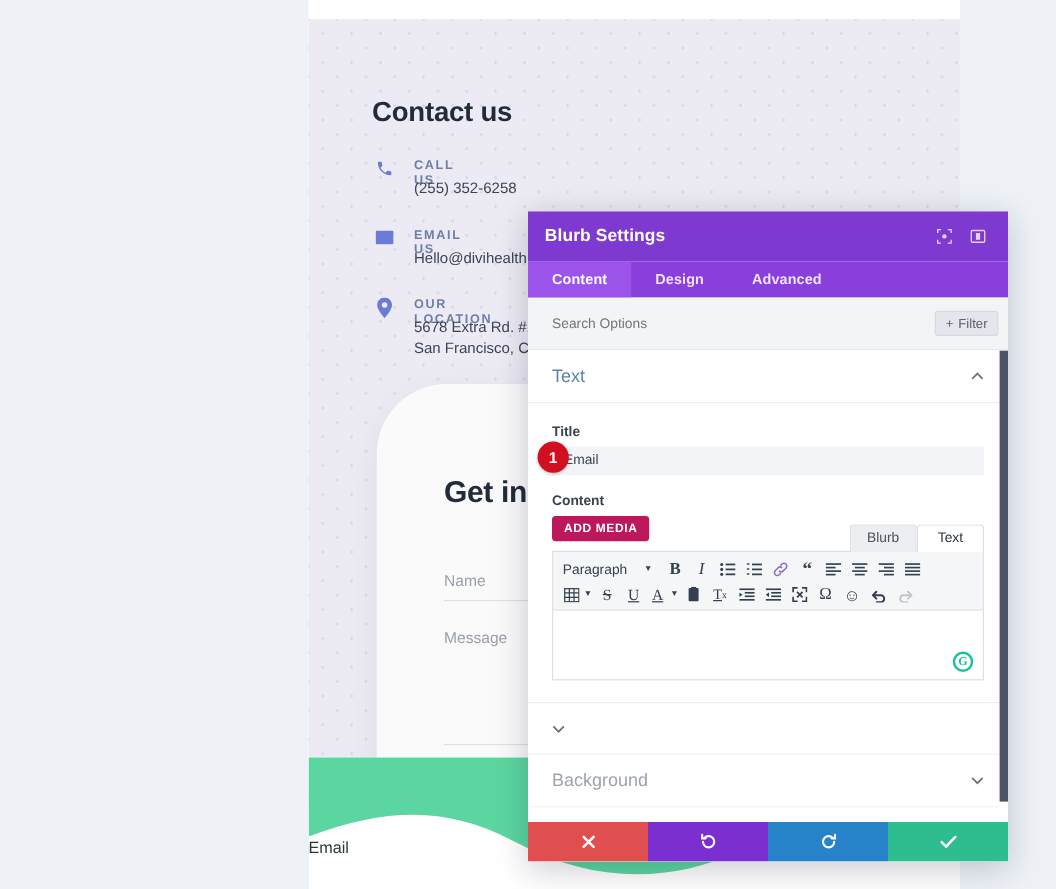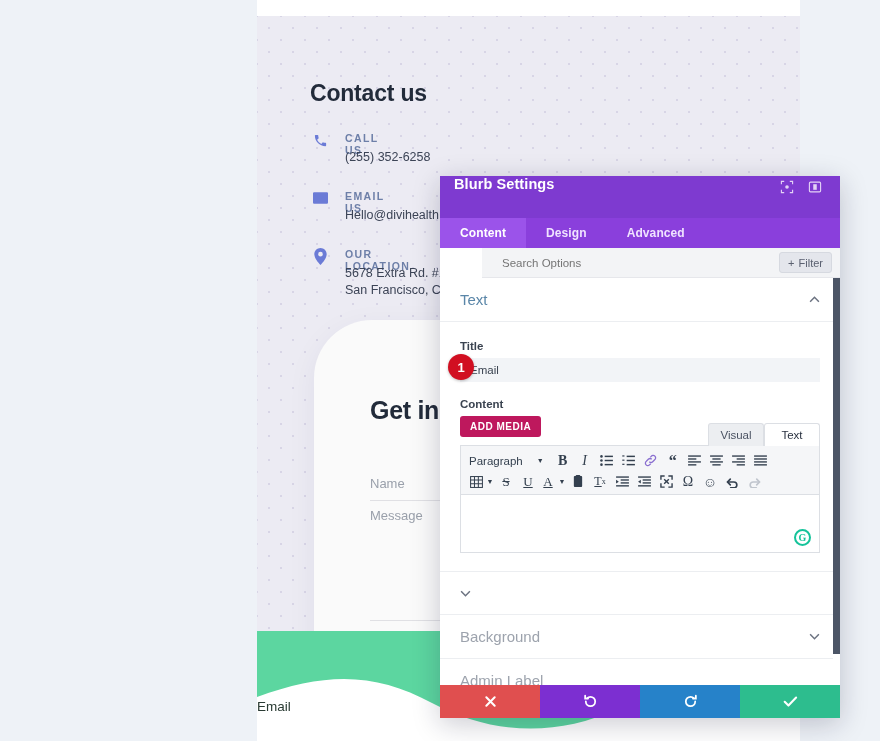"Blurb Settings" .modal-titlebar { align-items: none -> center }
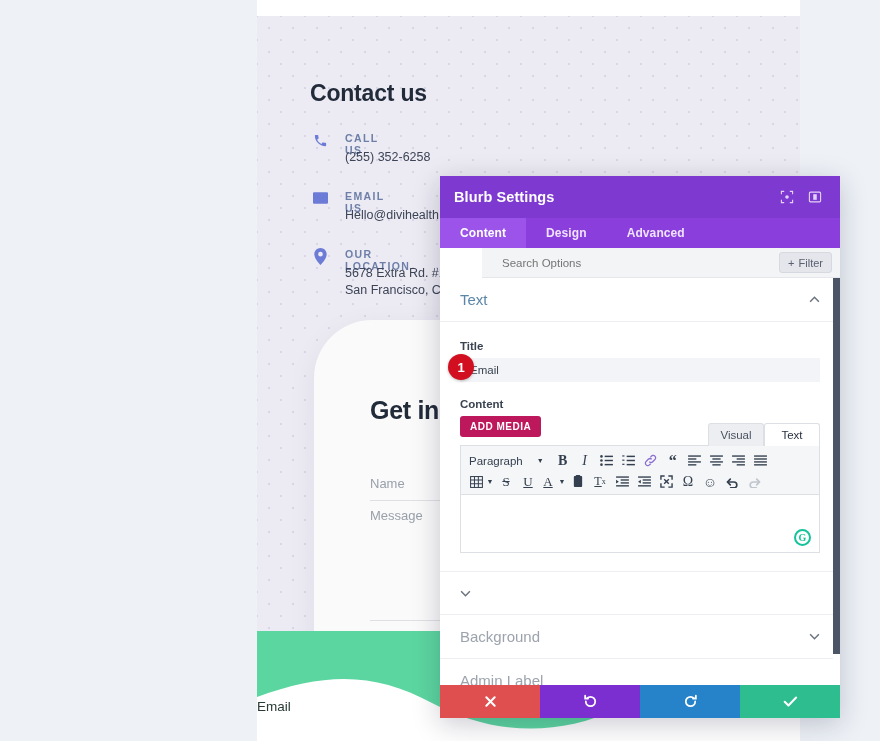"Search Options" .search-row { height: 30px -> 44px; margin-left: 42px -> none }
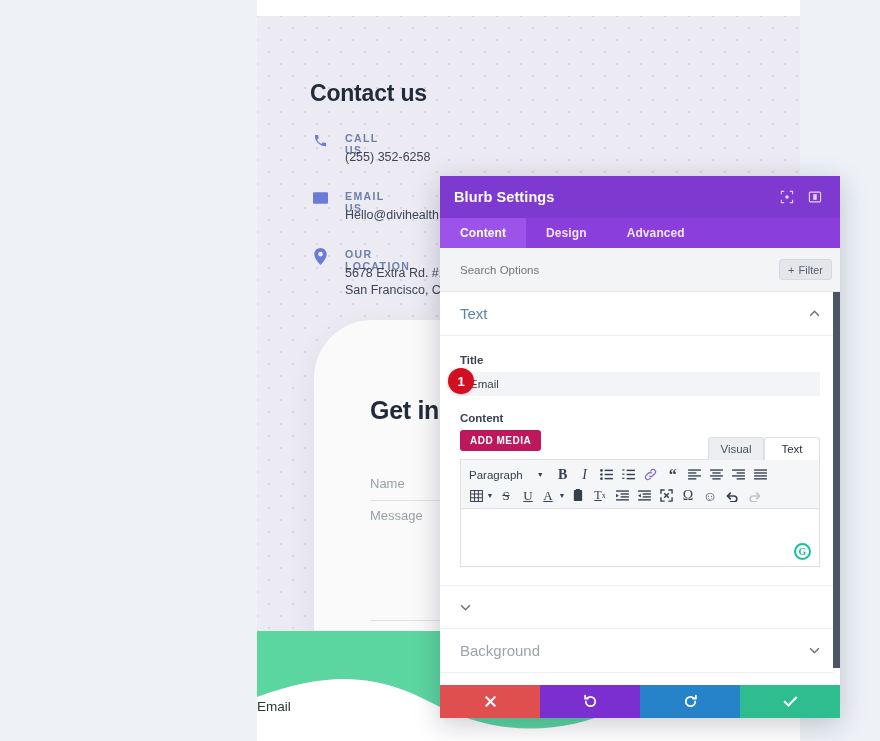"Visual" div.ed-tab { text: Visual -> Blurb }
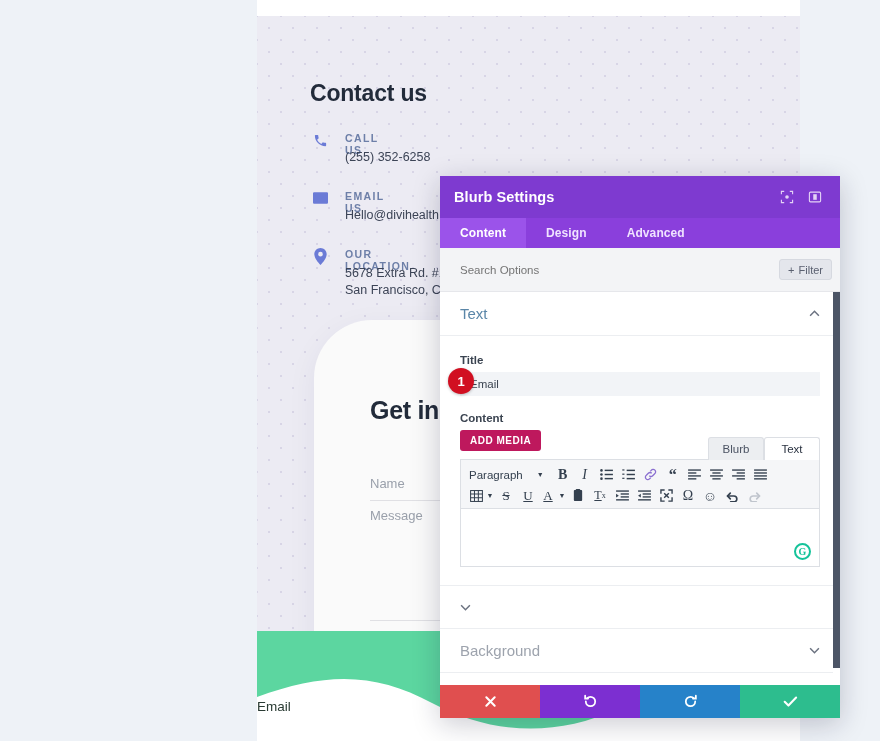"Message" div.form-field { top: 188px -> 204px }
